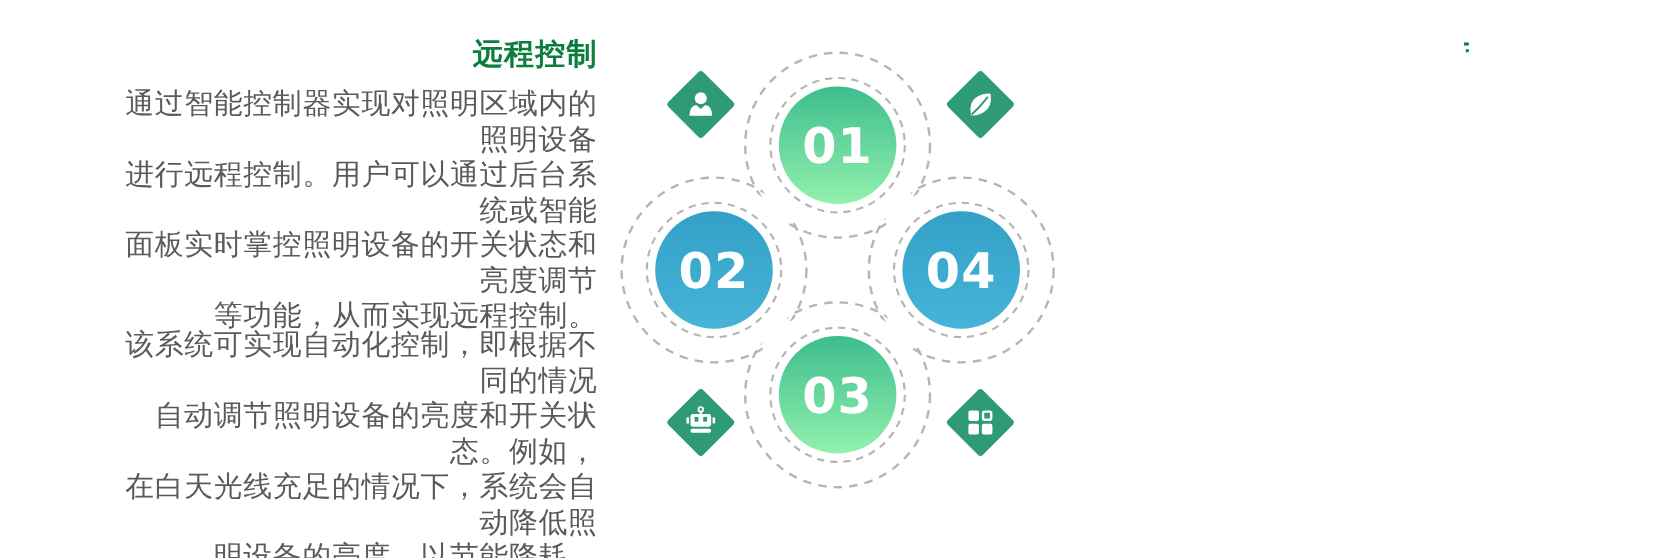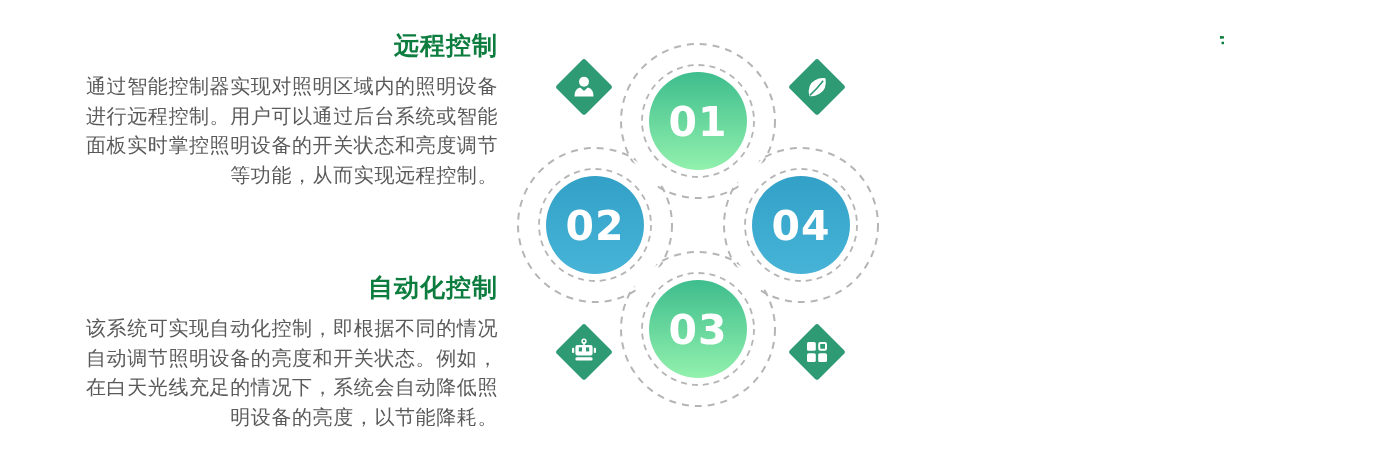"通过智能控制器实现对照明区域内的照明设备" .tblock p { font-size: 20px -> 24px }
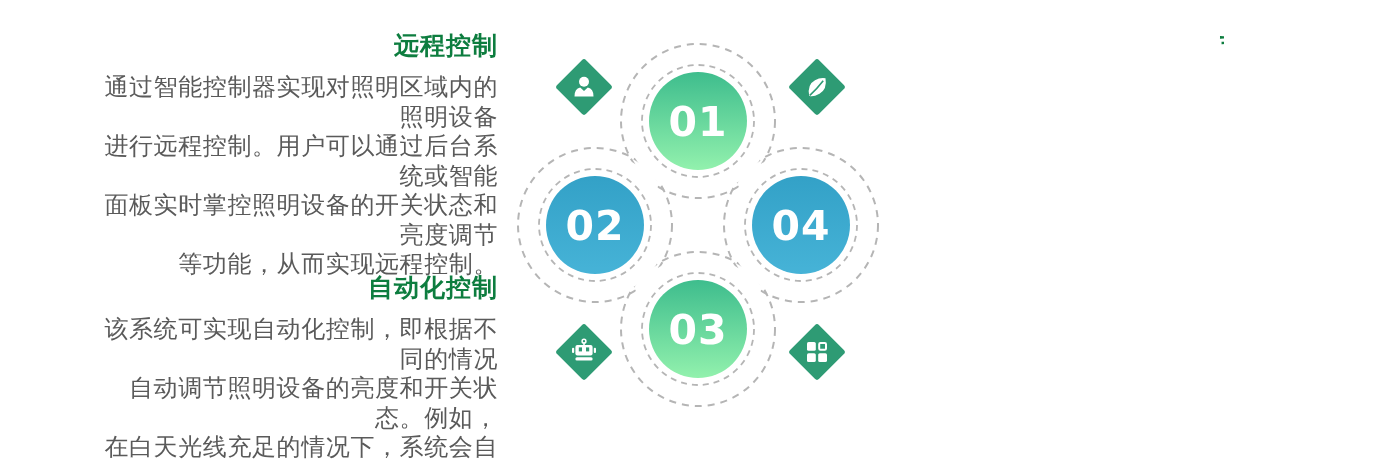"自动化控制" h2 { html: <h2>自动化控制</h2> -> none }
